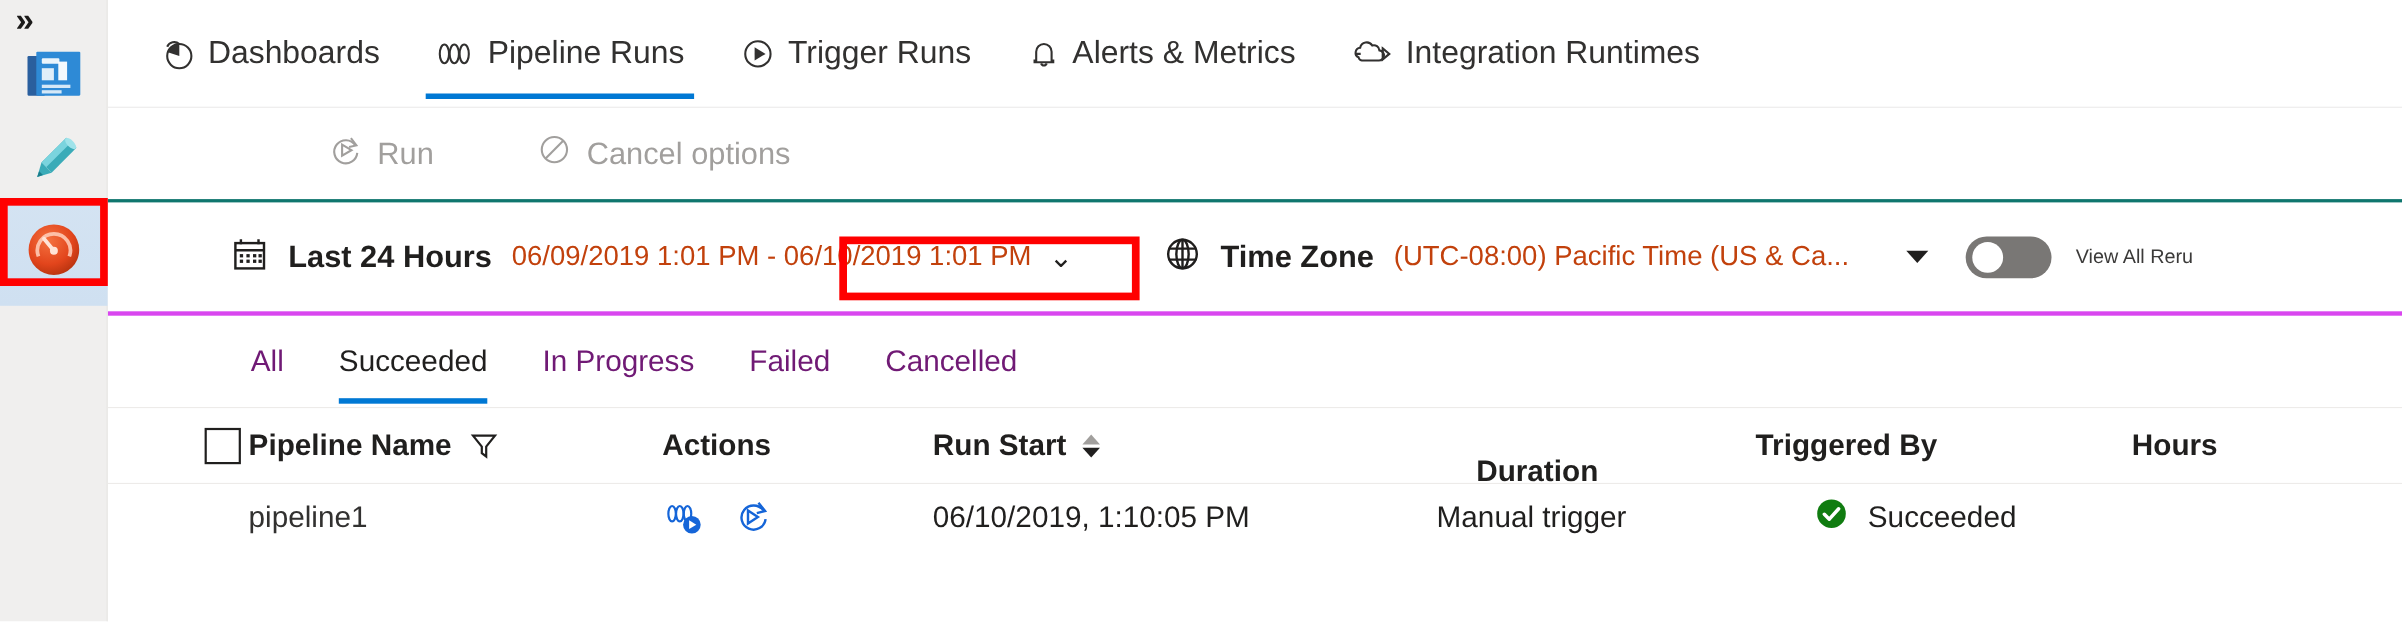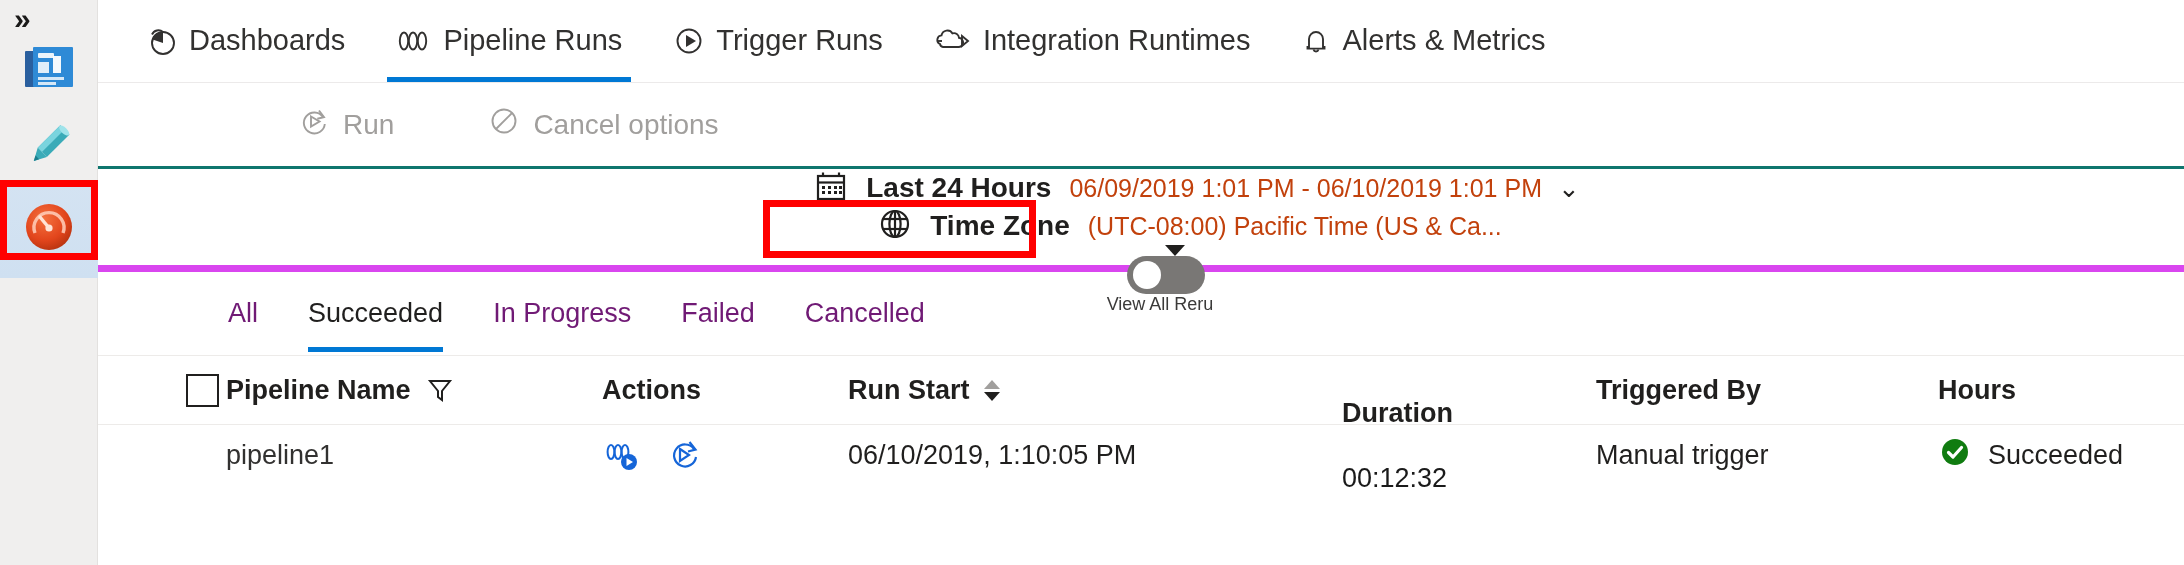"Dashboards" .navtabs { align-items: flex-end -> center; height: 83px -> 98px }
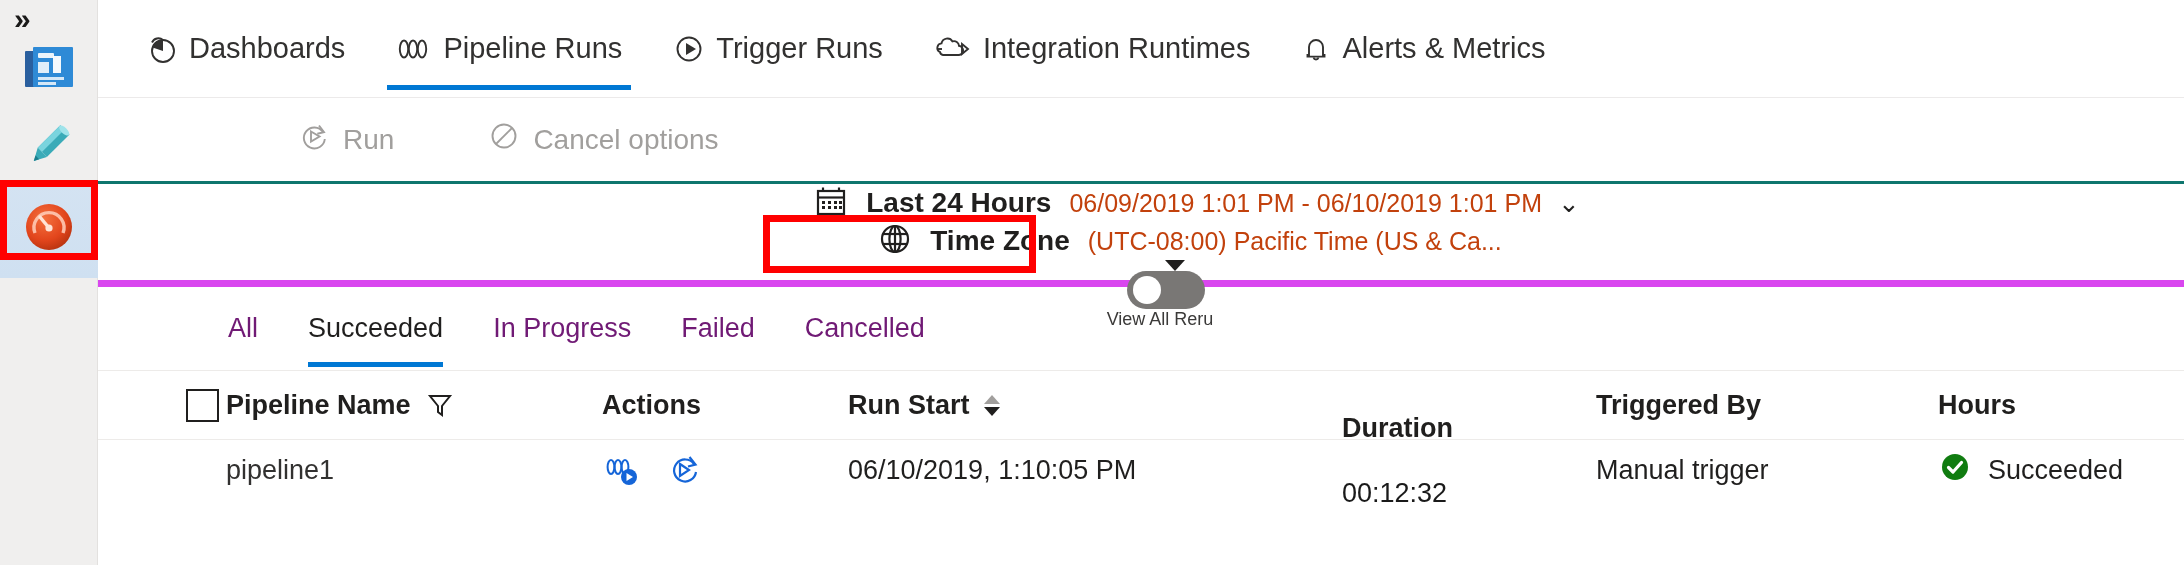"Integration Runtimes" div.navtab { order: before "Alerts & Metrics" -> after "Alerts & Metrics" }
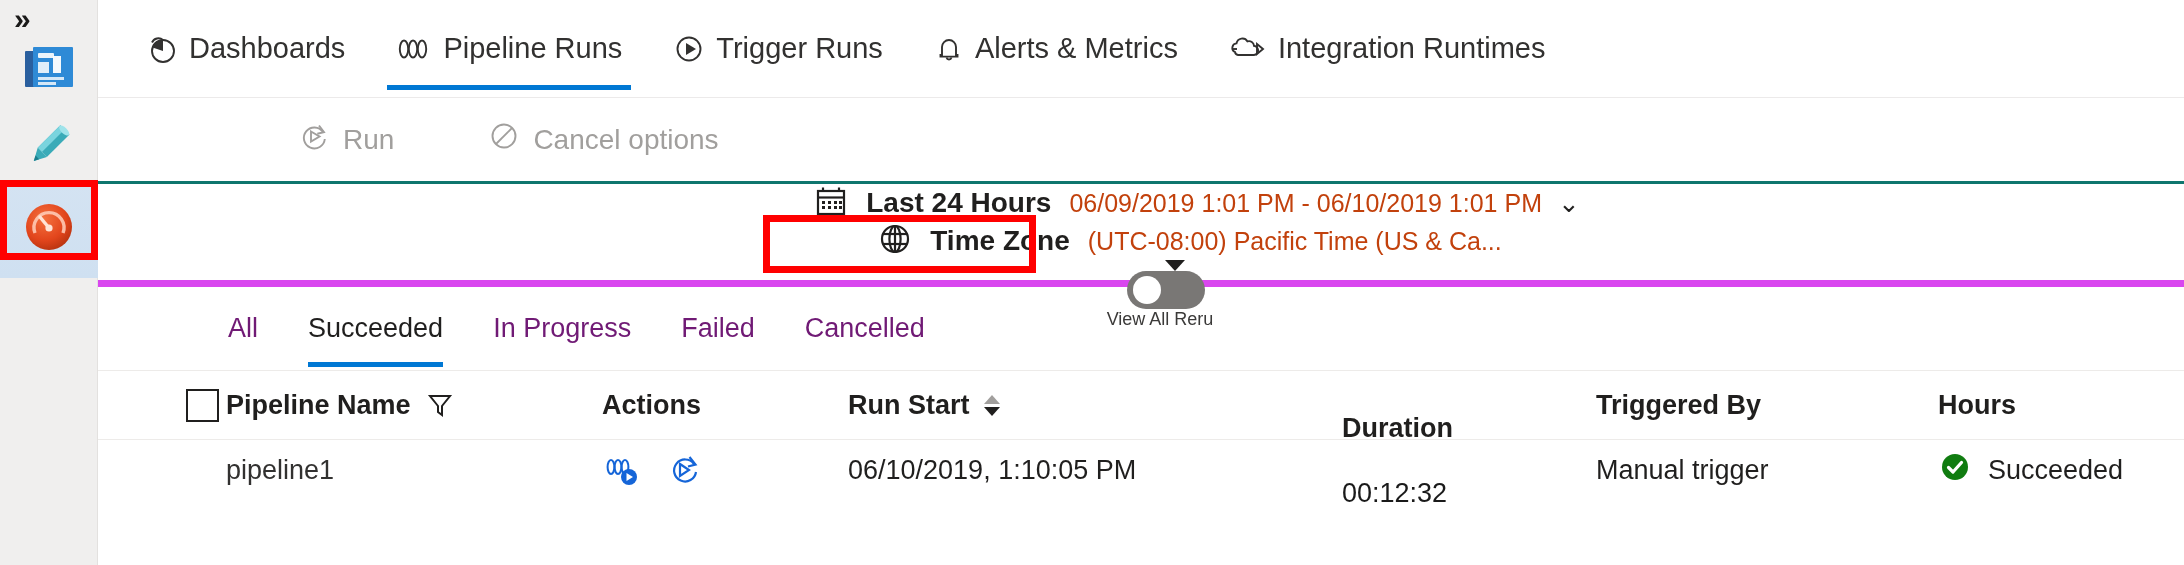"Last 24 Hours" .filterbar { border-bottom: 7px solid #d946ef -> 4px solid #d946ef; flex-direction: column -> none }
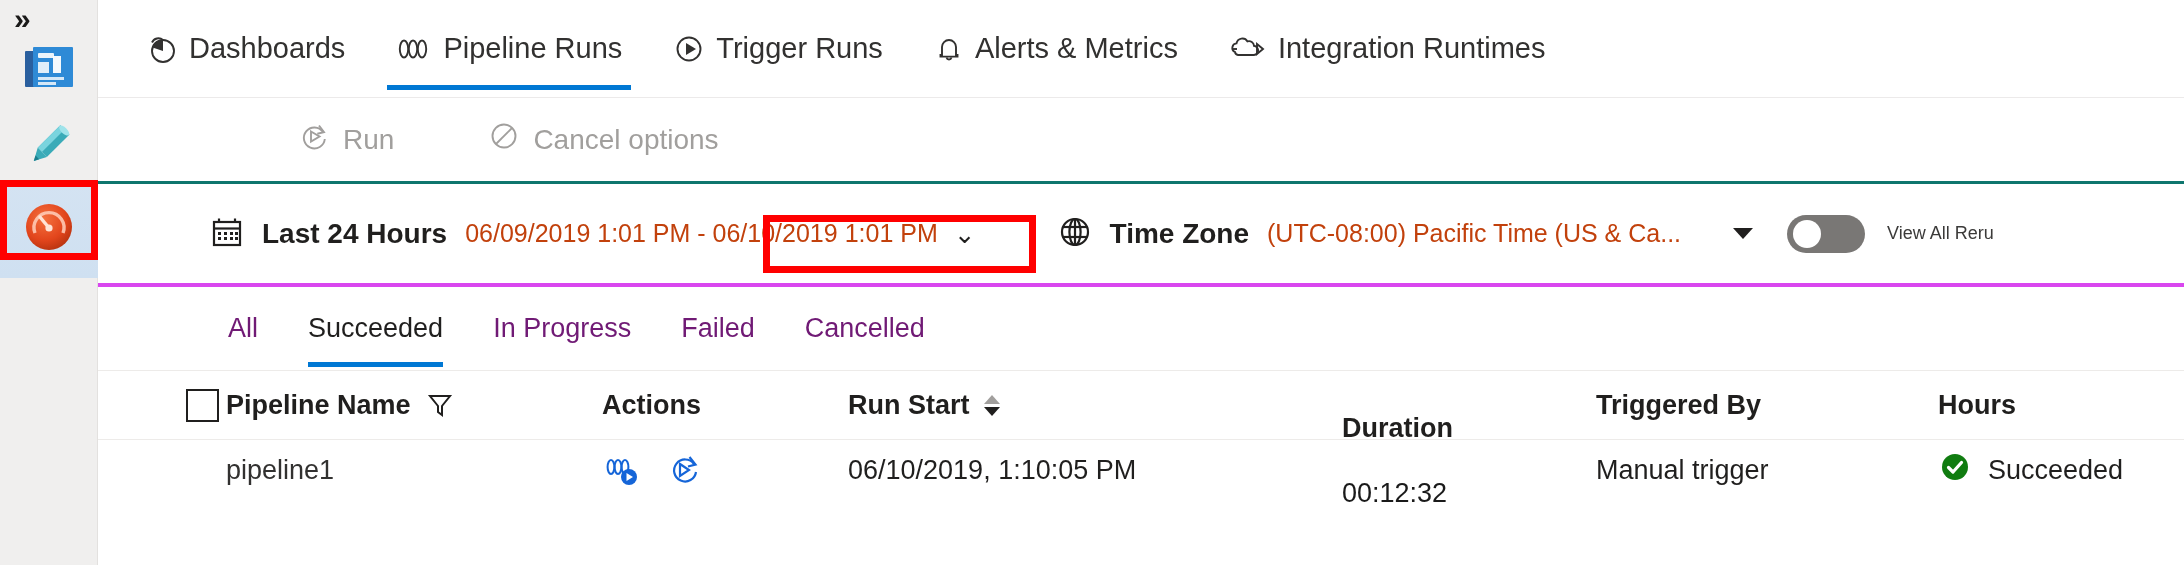"00:12:32" div.cell { html: <div> <span>00:12:32</span> </div> -> none }
